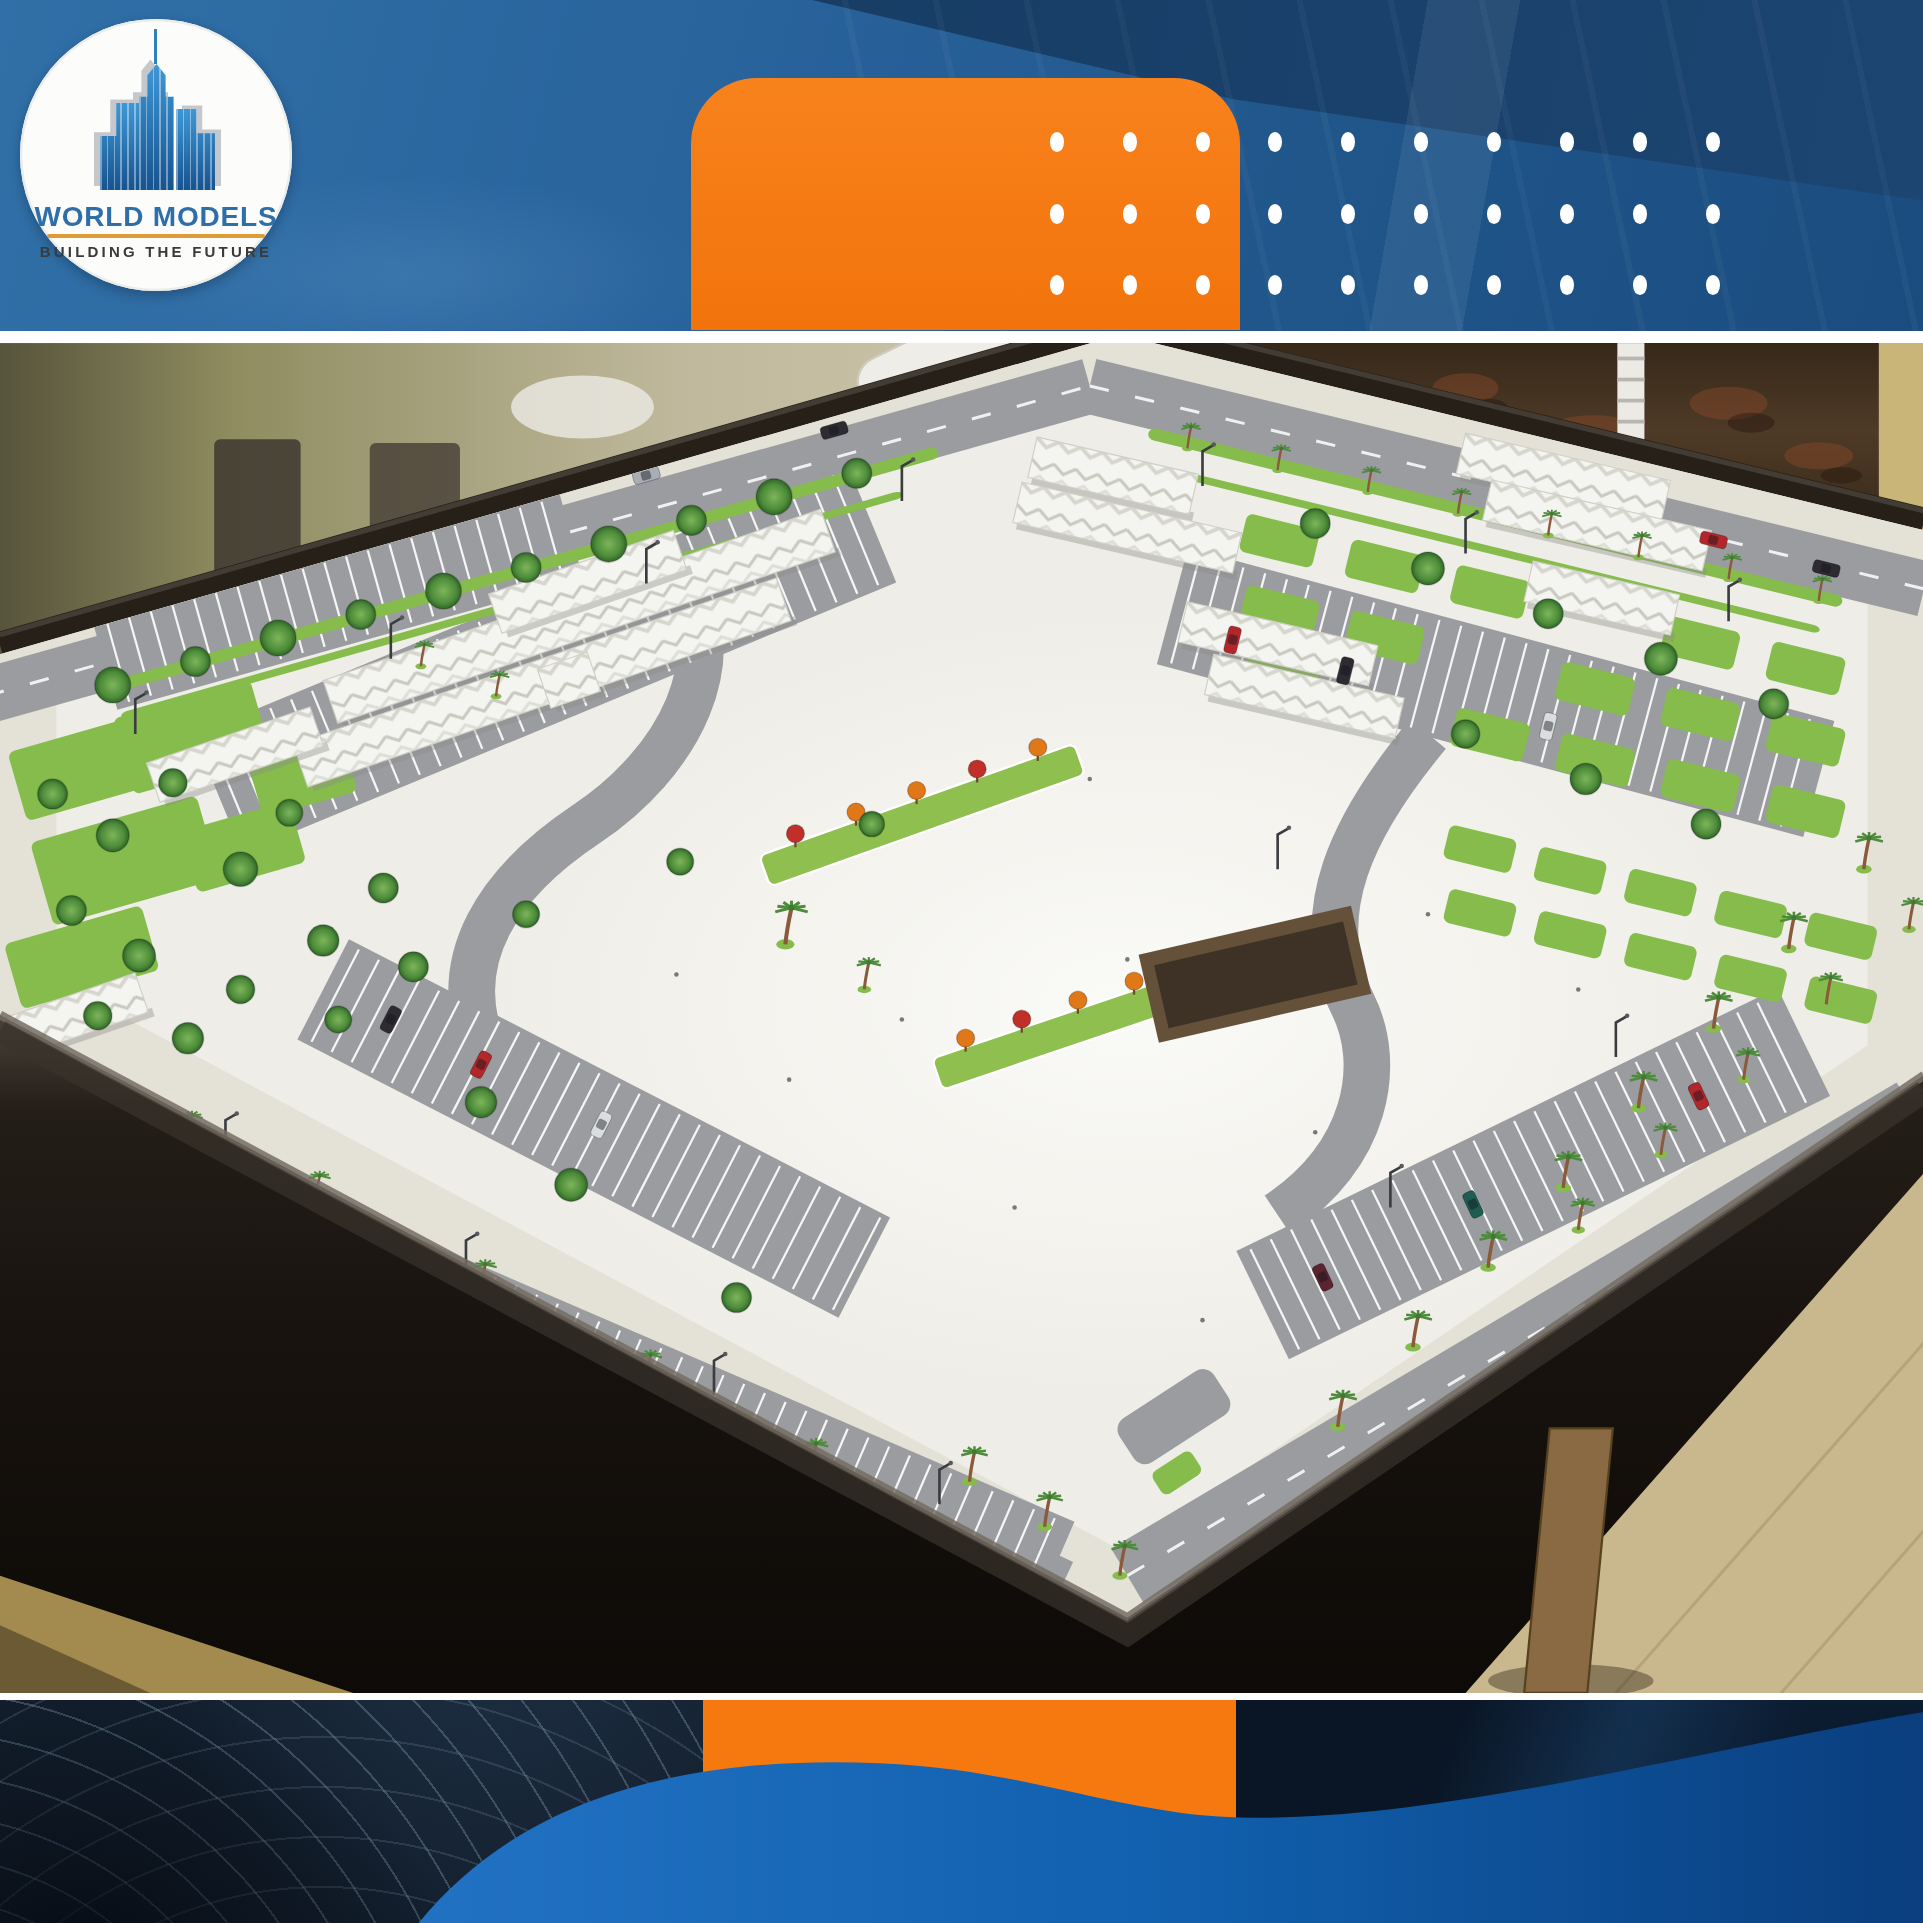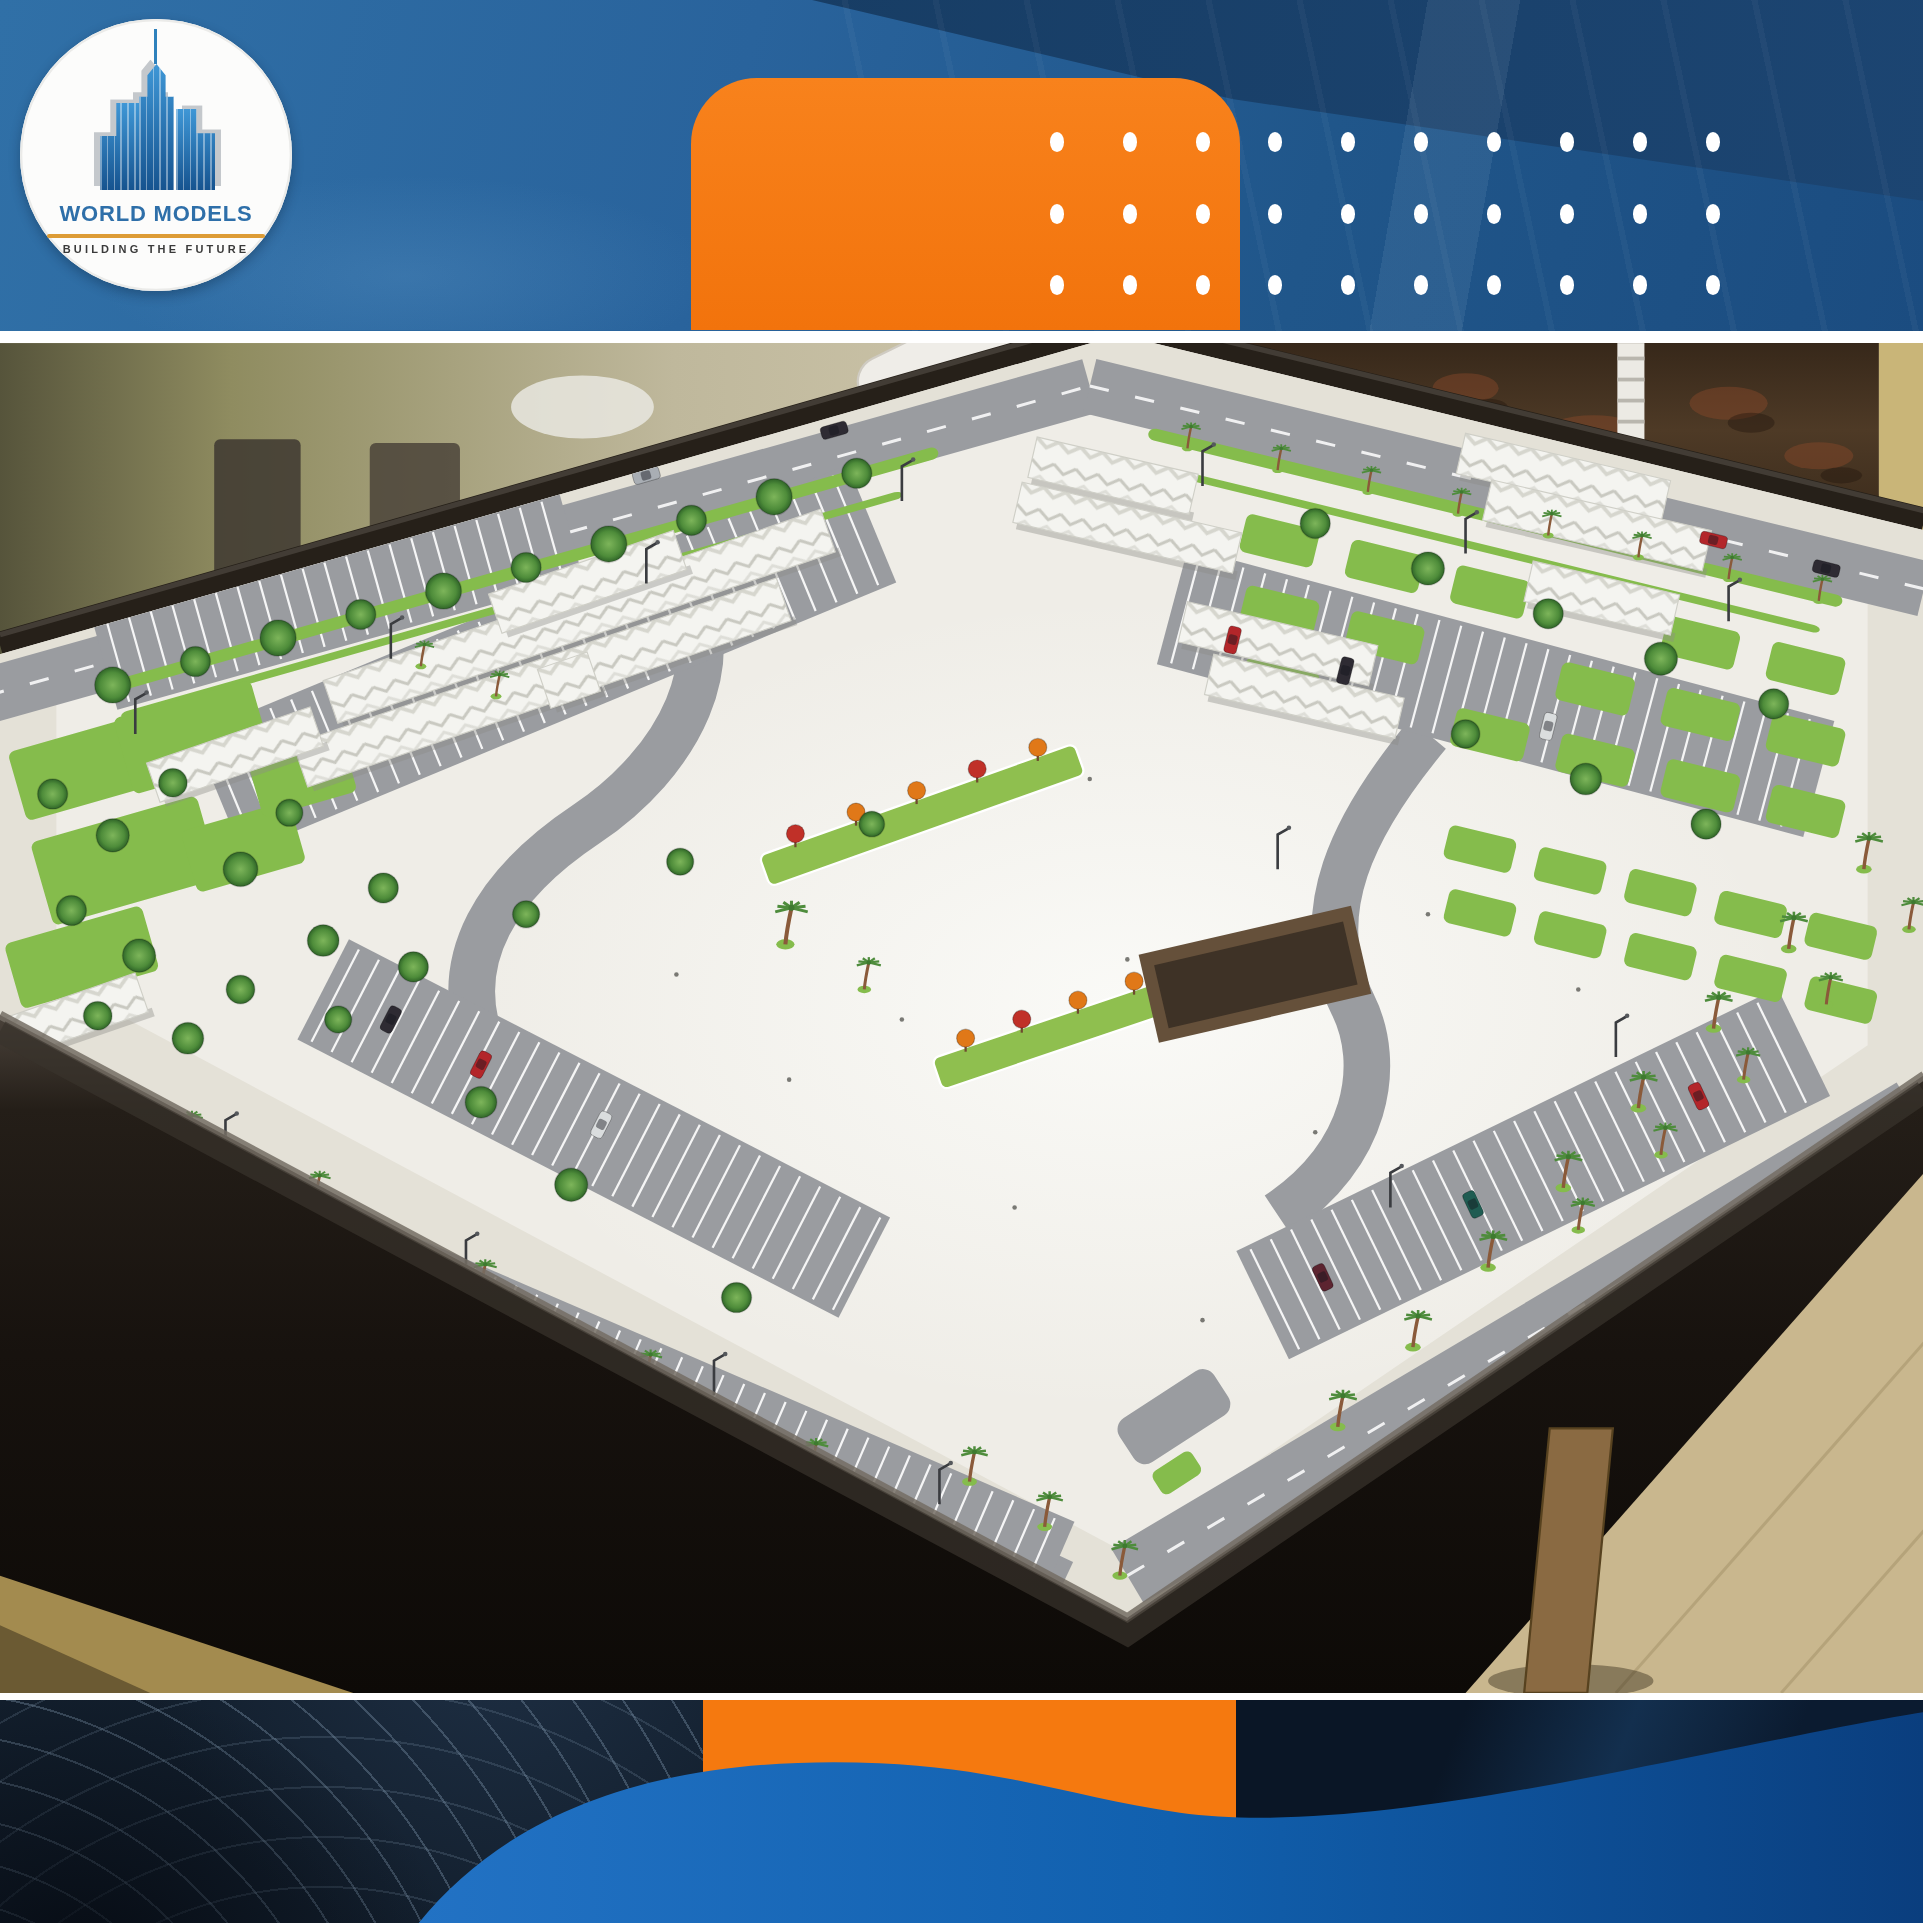"WORLD MODELS" .logo-title { font-size: 22px -> 28px }
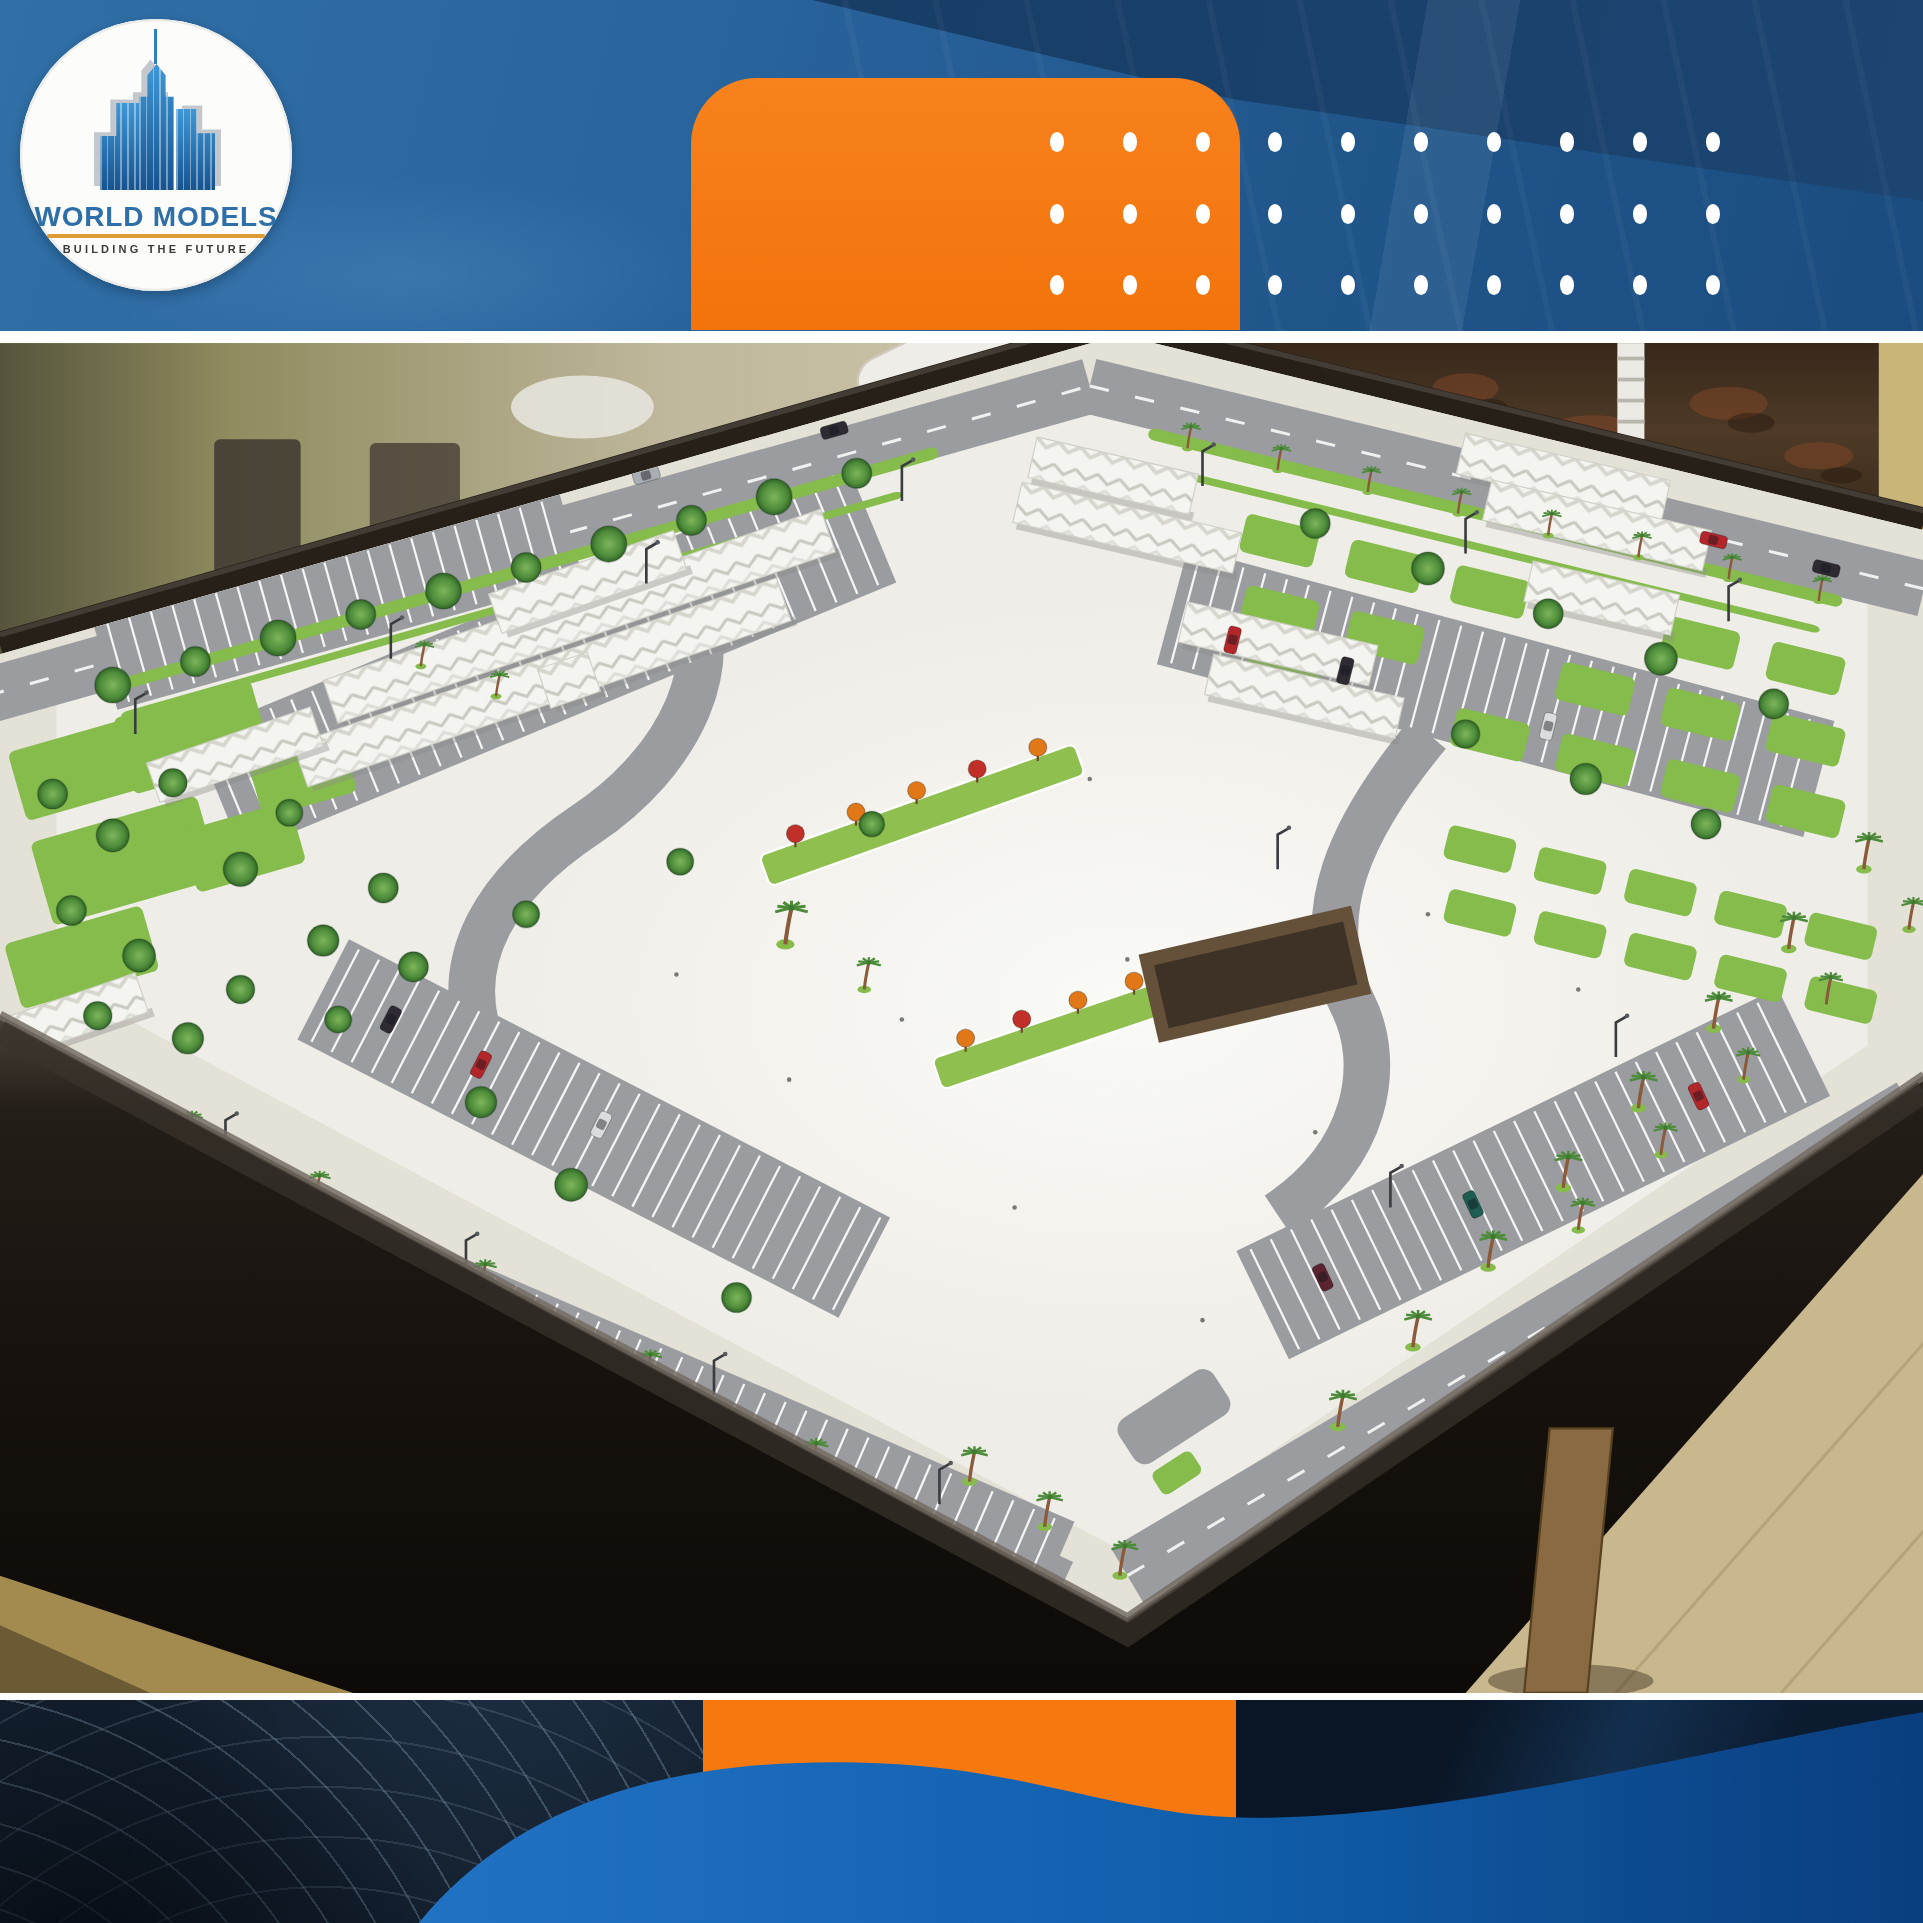"BUILDING THE FUTURE" .logo-tagline { font-size: 11px -> 15px }
